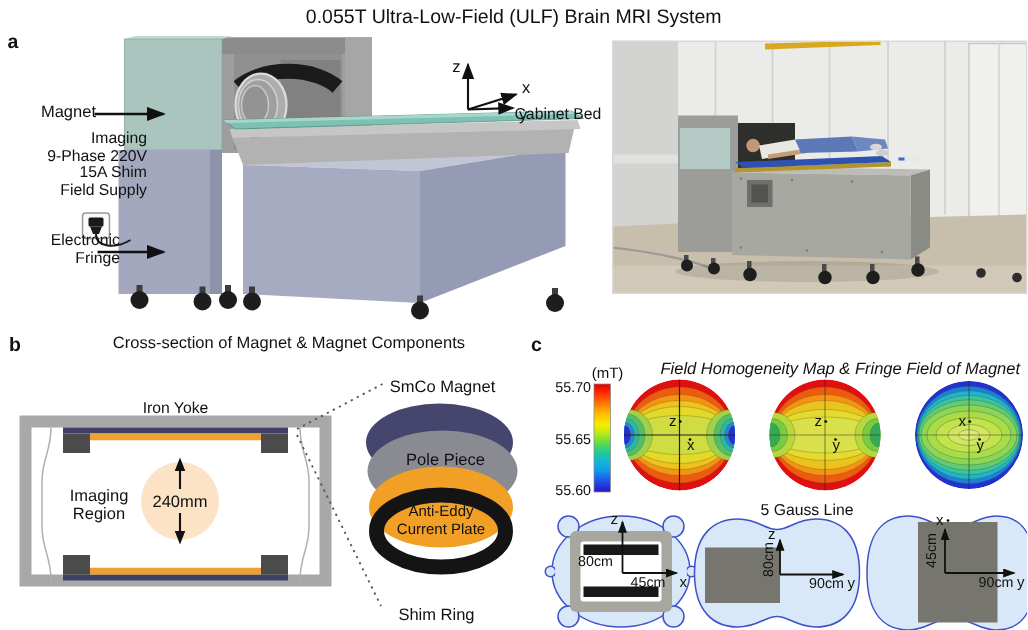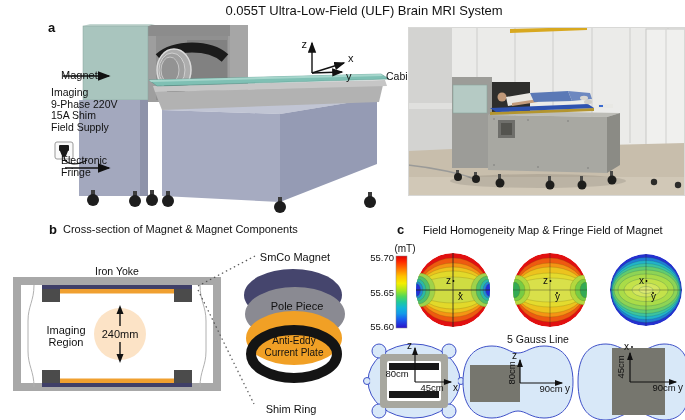"0.055T Ultra-Low-Field (ULF) Brain MRI" .t { padding-left: 43px -> none }
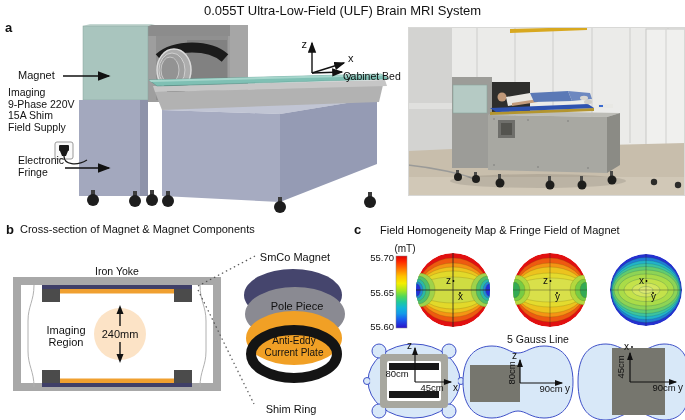"Magnet" .ctr { text-align: left -> right }
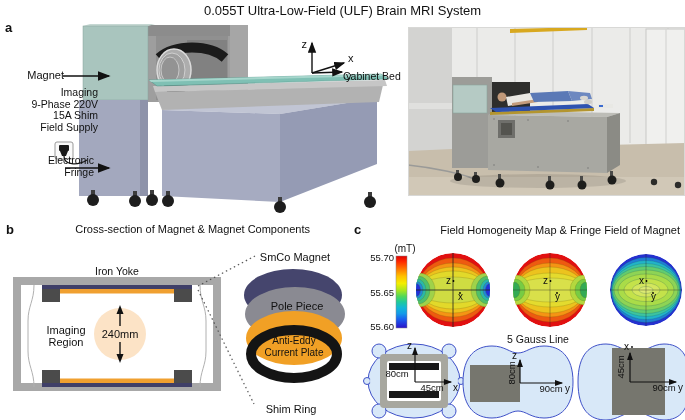"Electronic" div.t { left: 18px -> 4px }
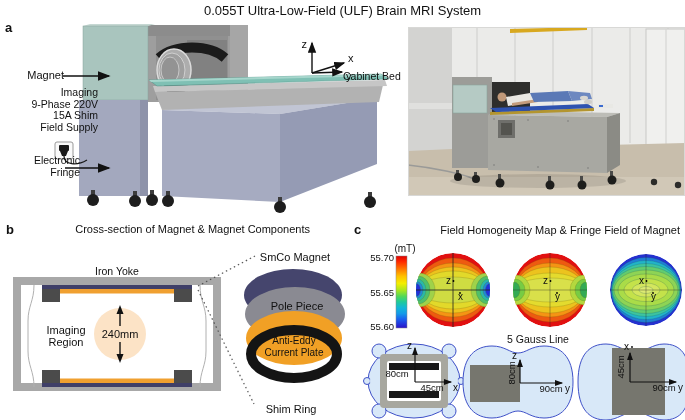"Field Homogeneity Map & Fringe" div.t { font-style: none -> italic; top: 224px -> 240px }
